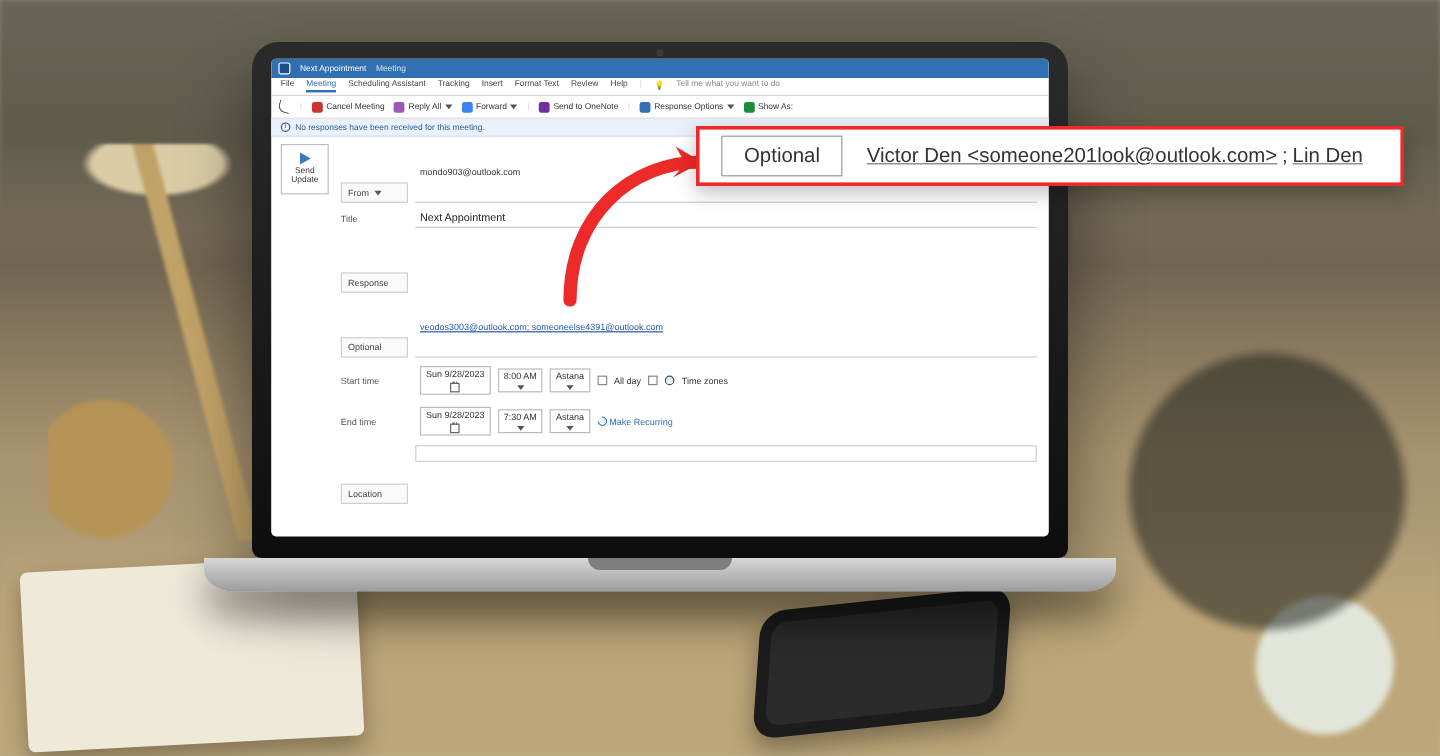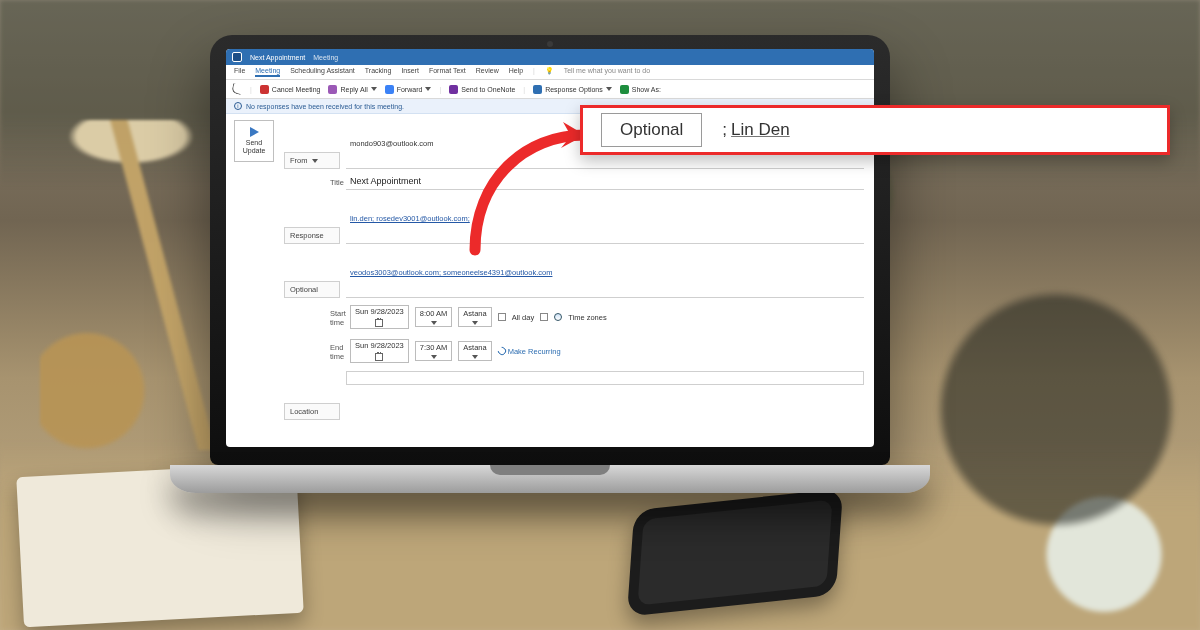"Victor Den <someone201look@outlook.com>" span.u { html: none -> <span>Victor Den &lt;someone201look@outlook.com&gt;</span> }
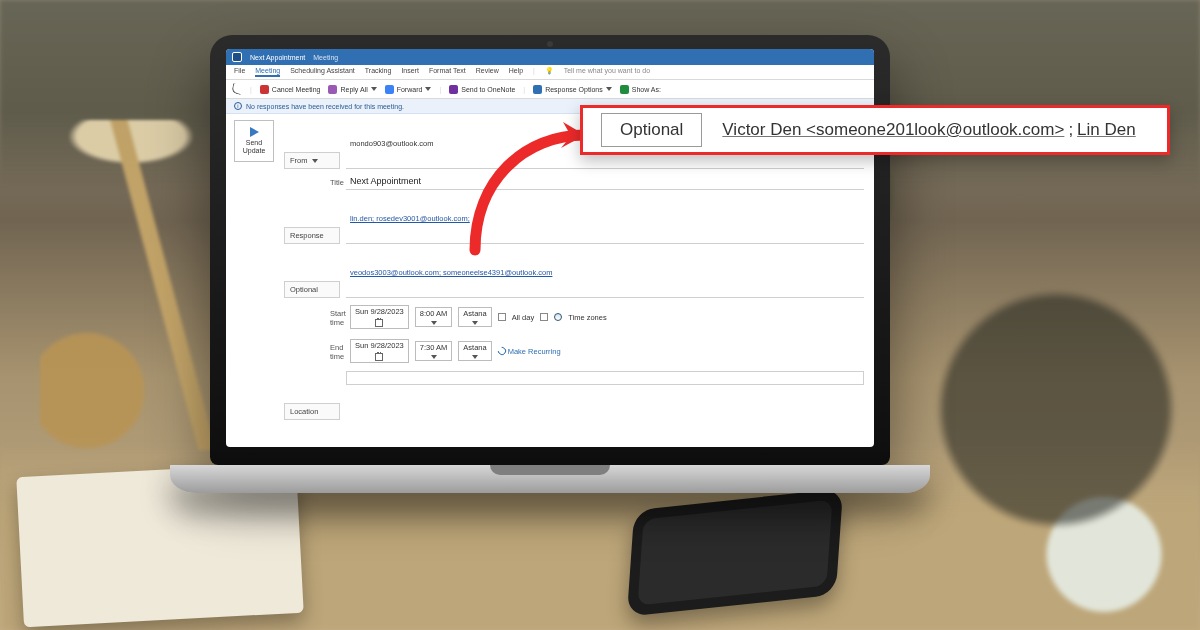"Title" .lbltext { margin-left: 46px -> none }
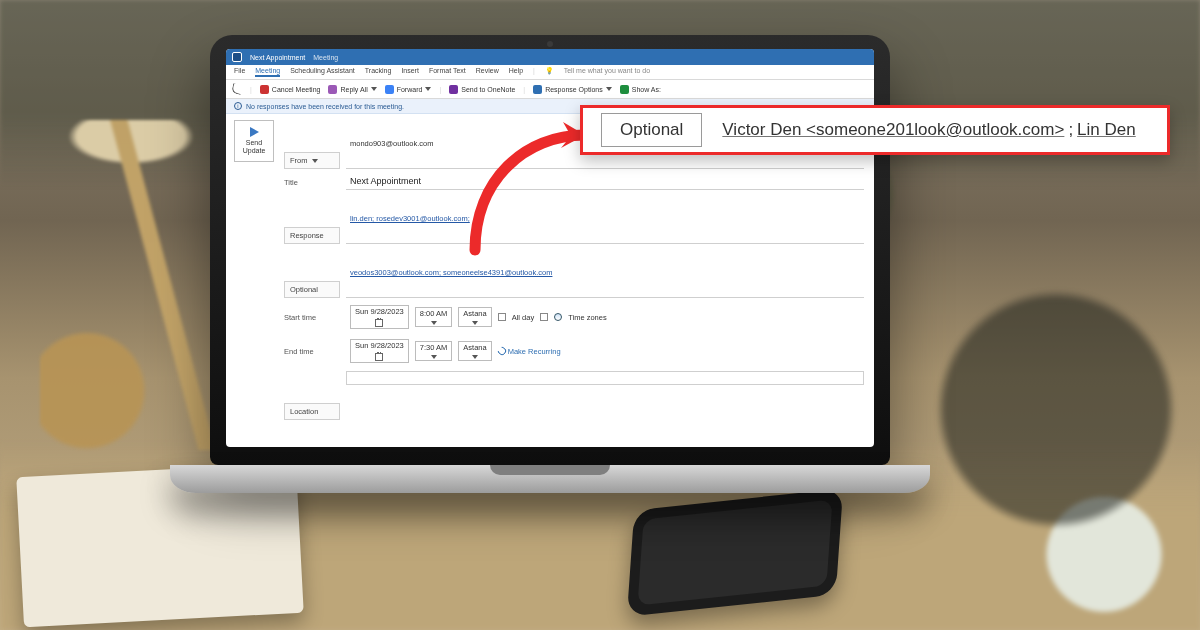"lin.den; rosedev3001@outlook.com;" div.valcell { html: <div> <span>lin.den; rosedev3001@outlook.com;</span> </div> -> none }
